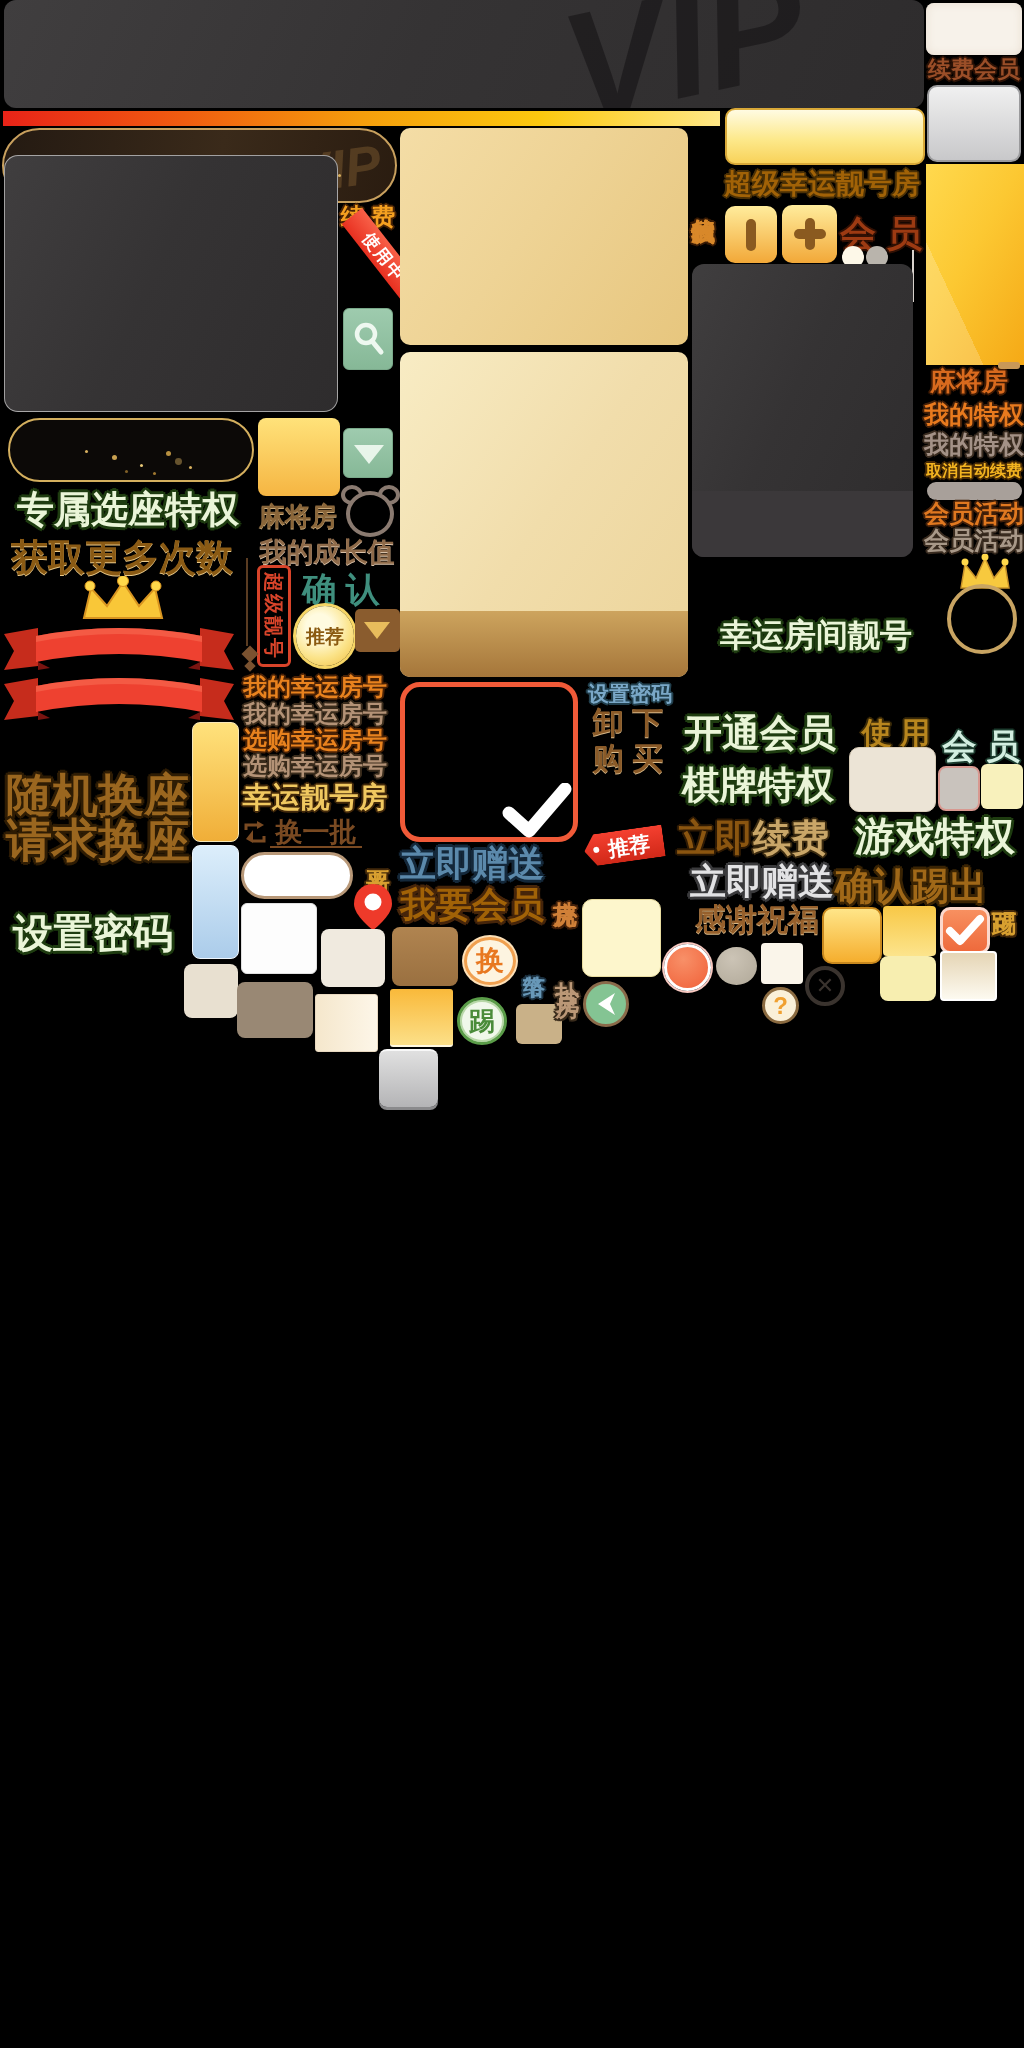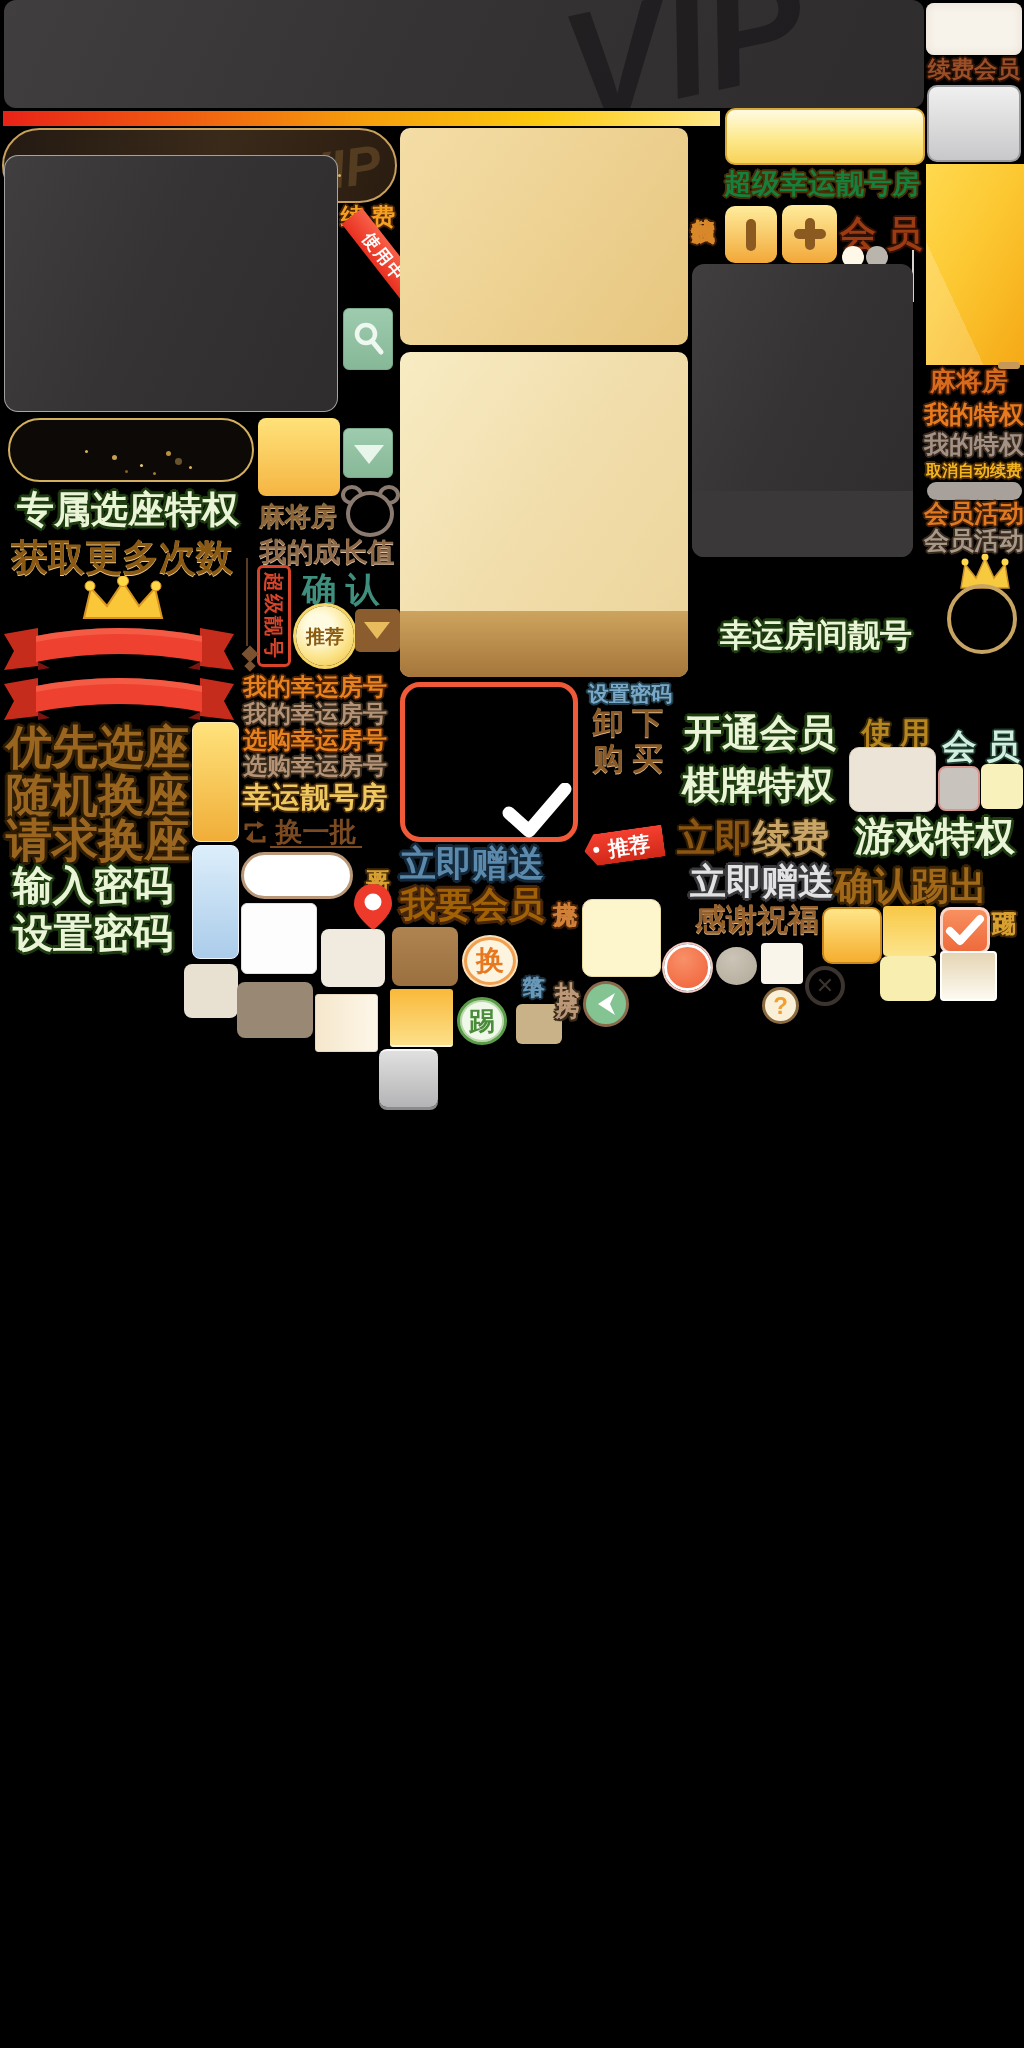"超级幸运靓号房" div.t { color: #15803d -> #a16207 }
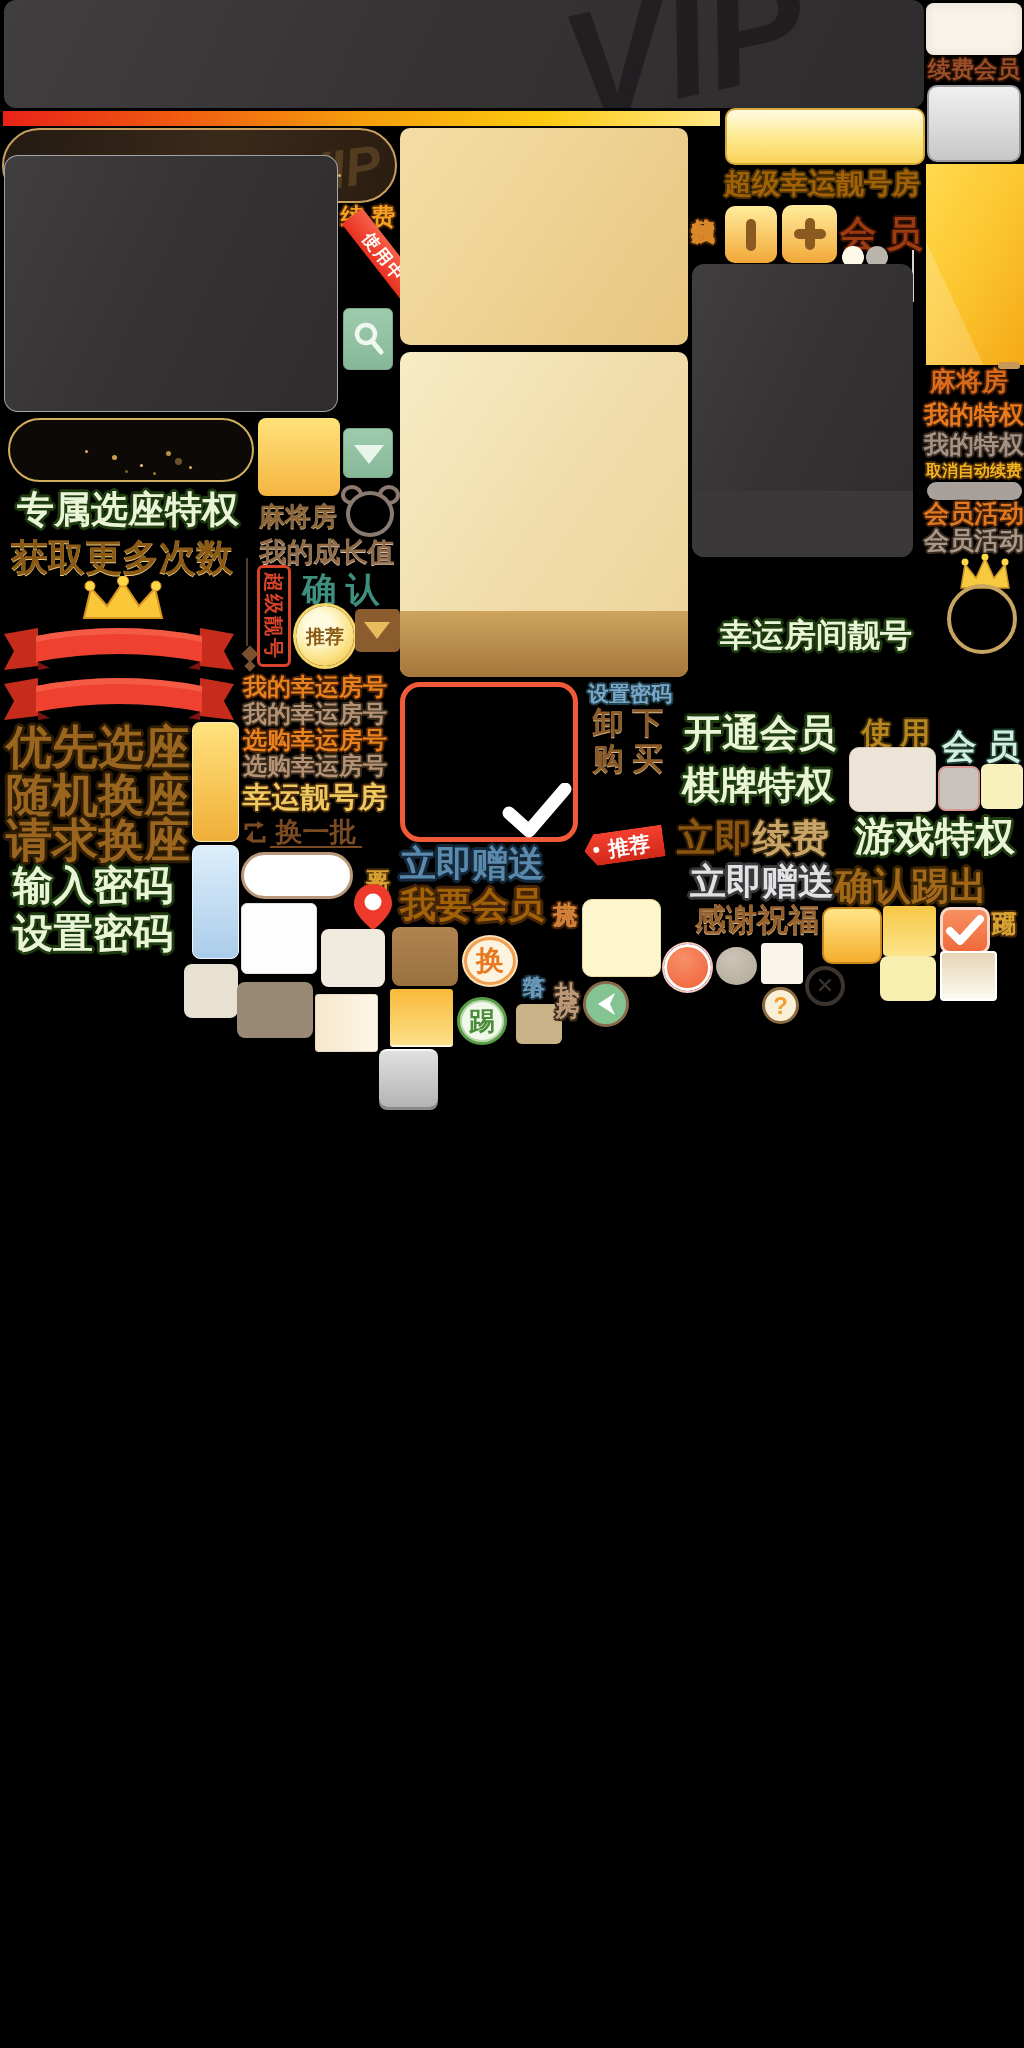"优先选座" div.t { html: <div>优先选座</div> -> none }
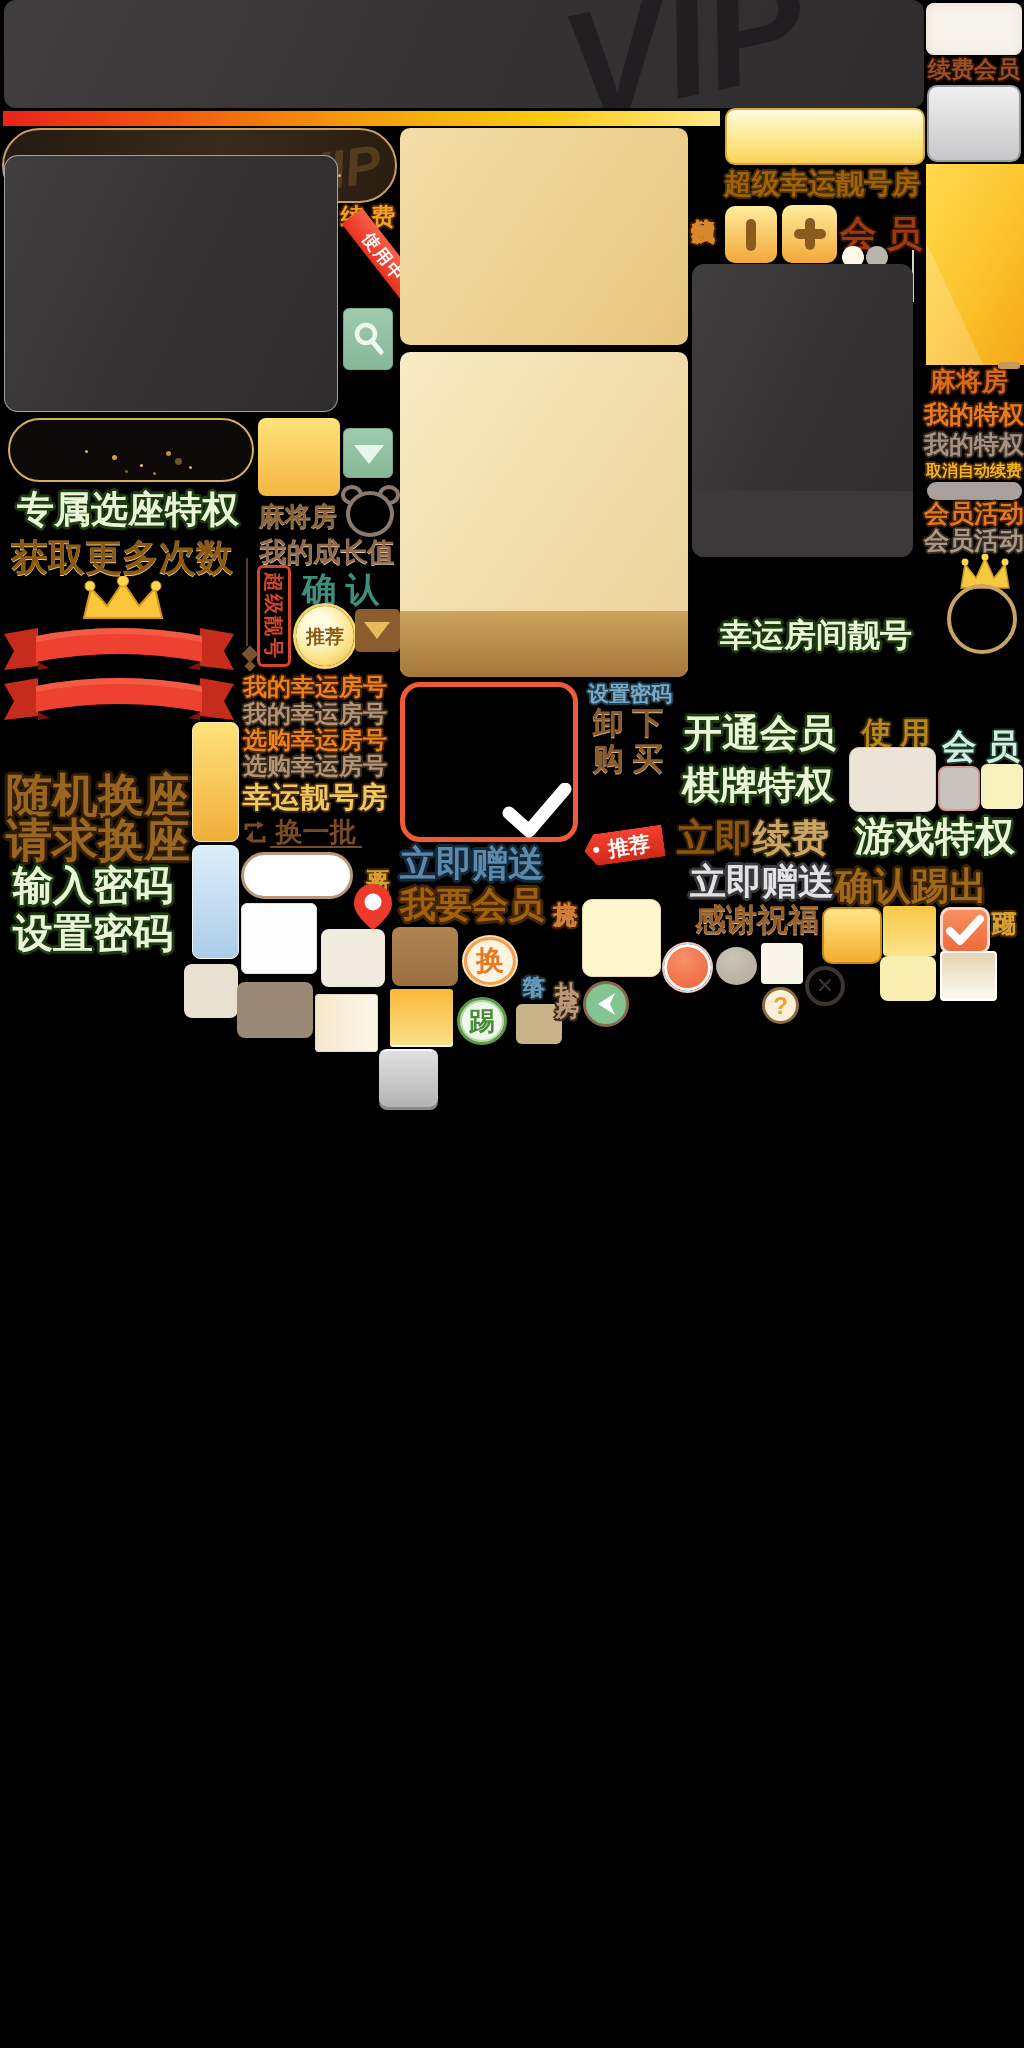"输入密码" div.t { html: <div>输入密码</div> -> none }
